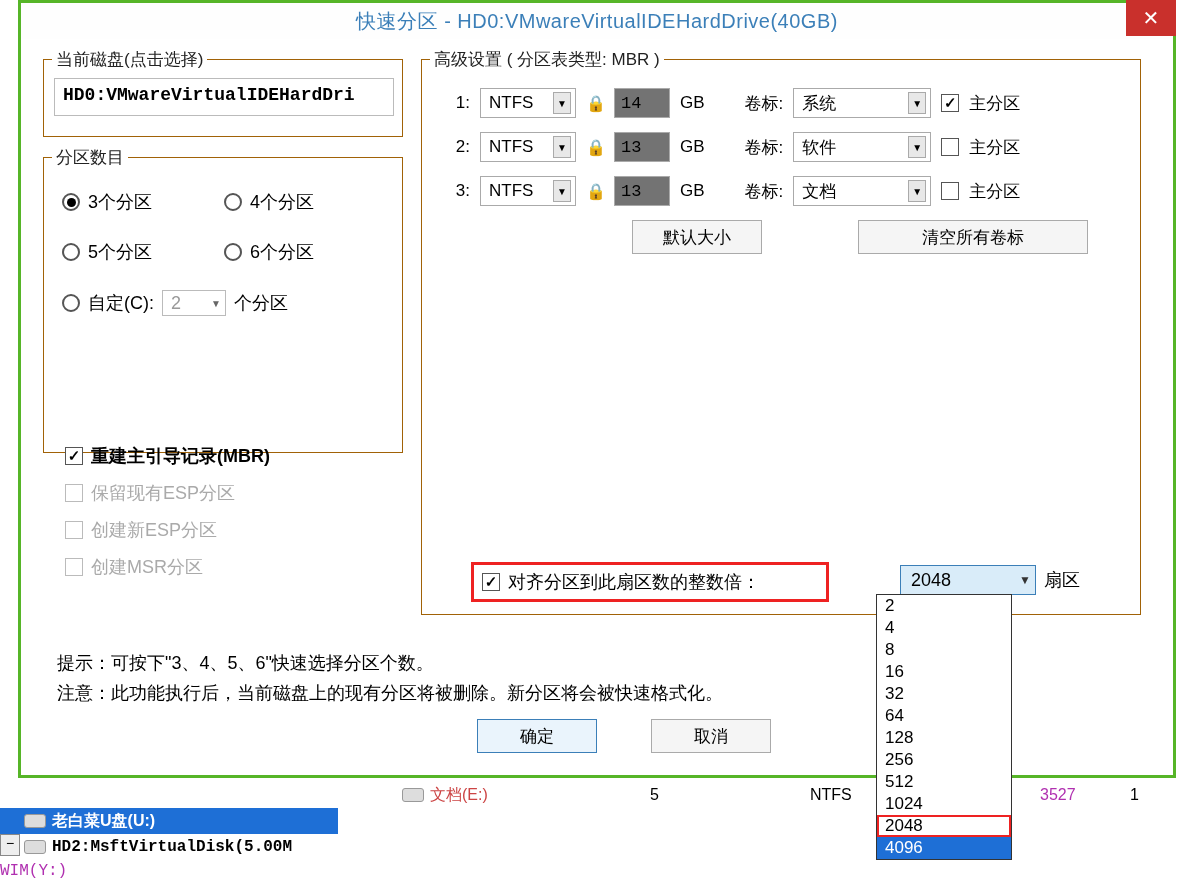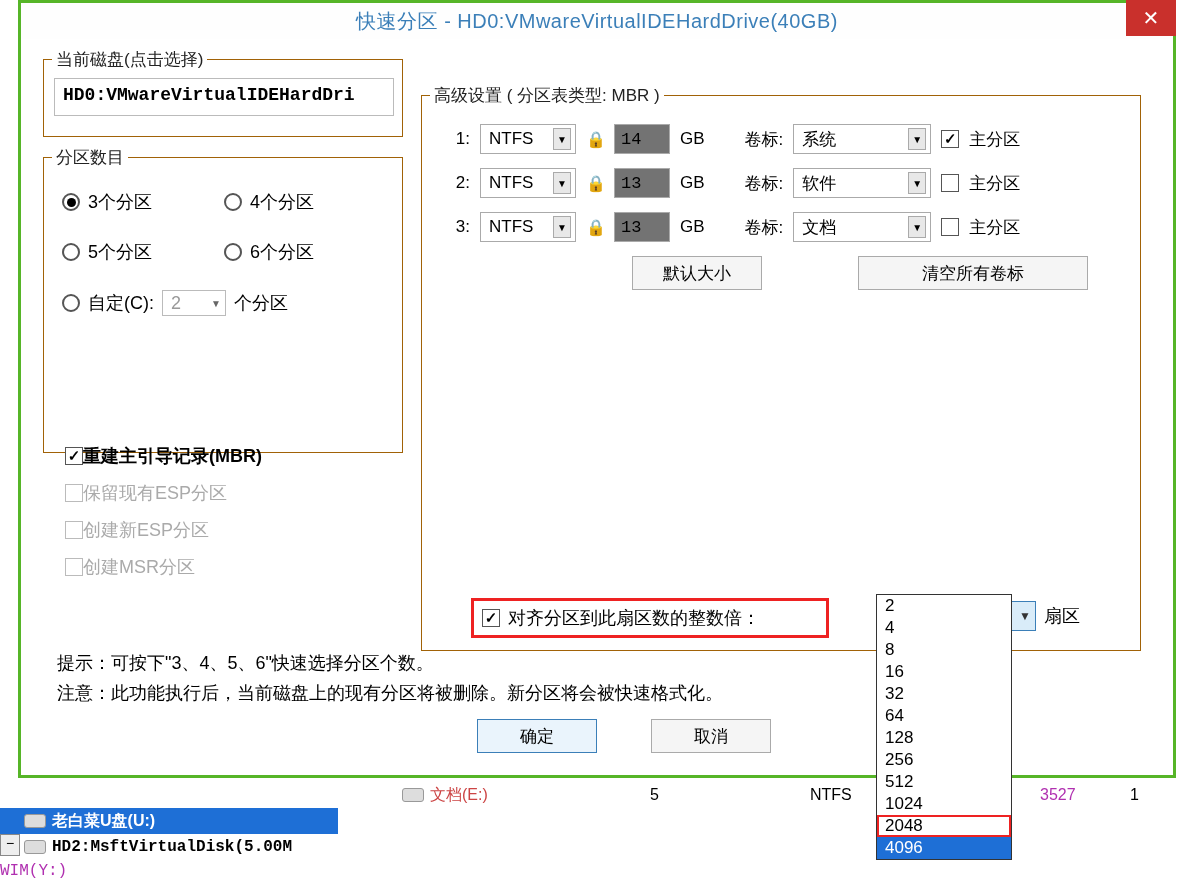"高级设置 ( 分区表类型: MBR )" .fs-adv { margin-top: 36px -> none }
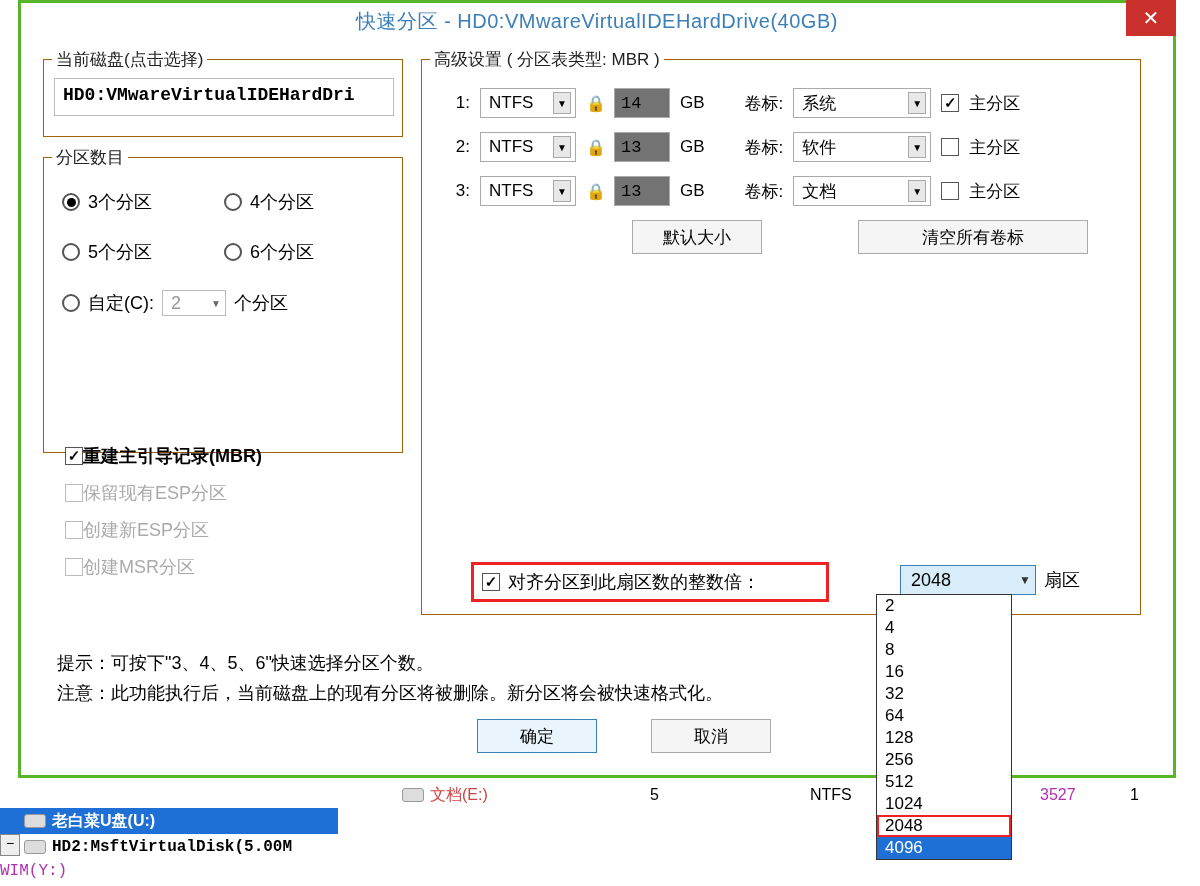"重建主引导记录(MBR)" .cb-row { gap: none -> 8px }
